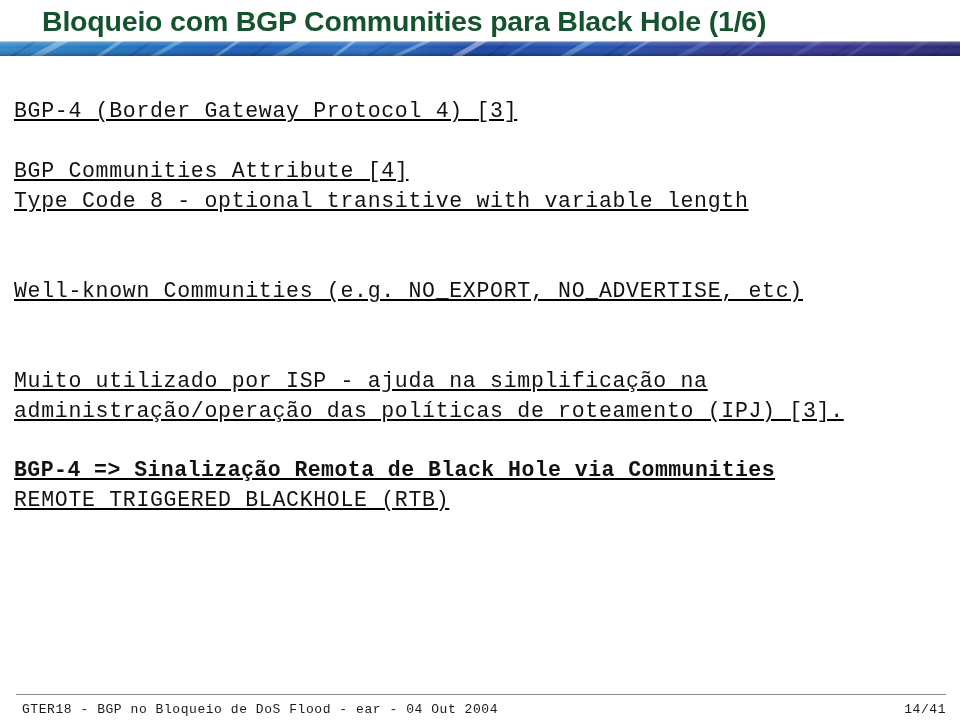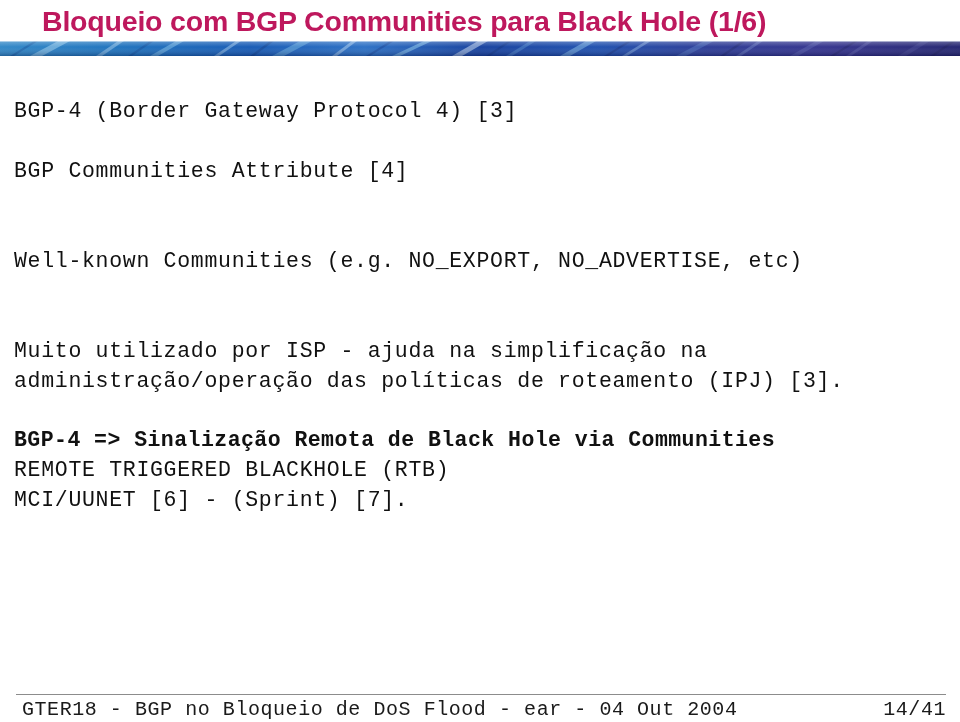"Bloqueio com BGP Communities para" .slide-title { color: #be185d -> #14532d }
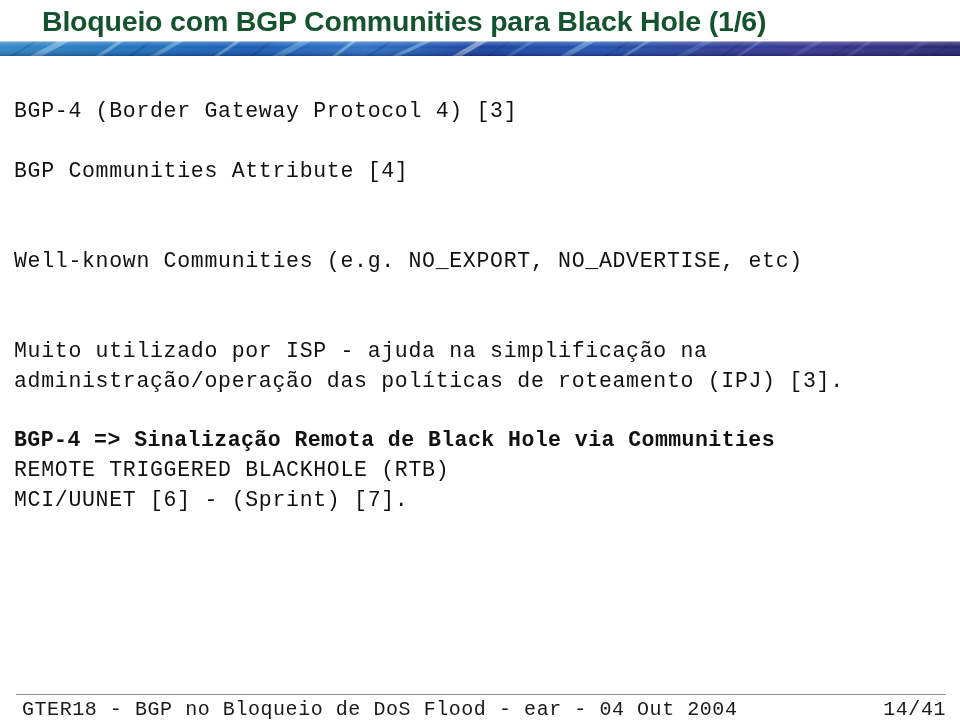"BGP-4 (Border Gateway Protocol 4)" .block { text-decoration: none -> underline }
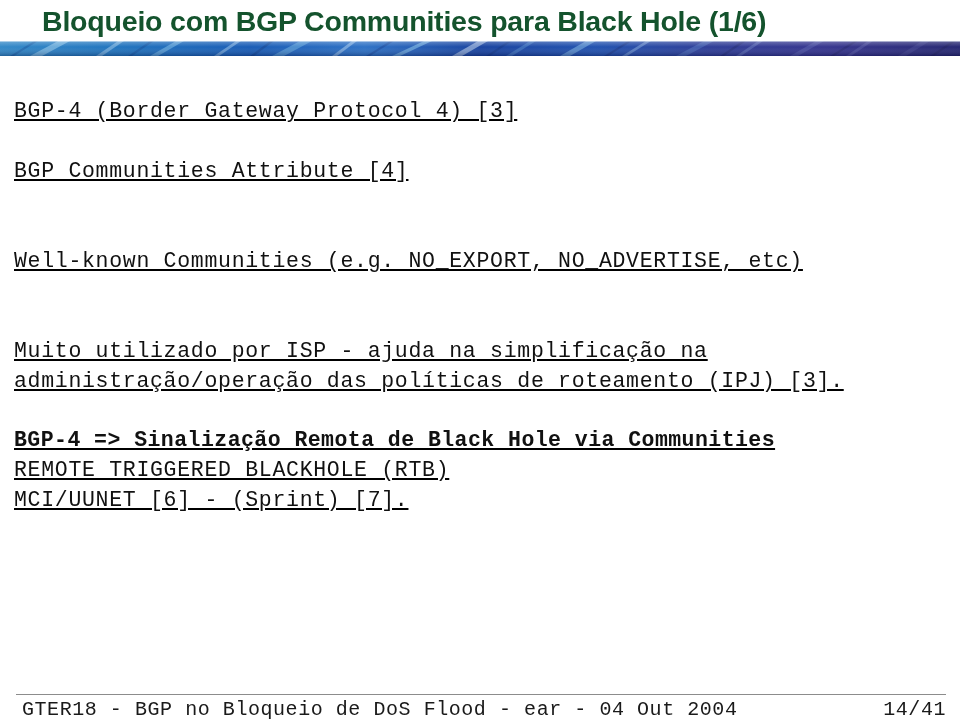"Type Code 8 - optional" div.line { html: none -> <div>Type Code 8 - optional transitive with variable length</div> }
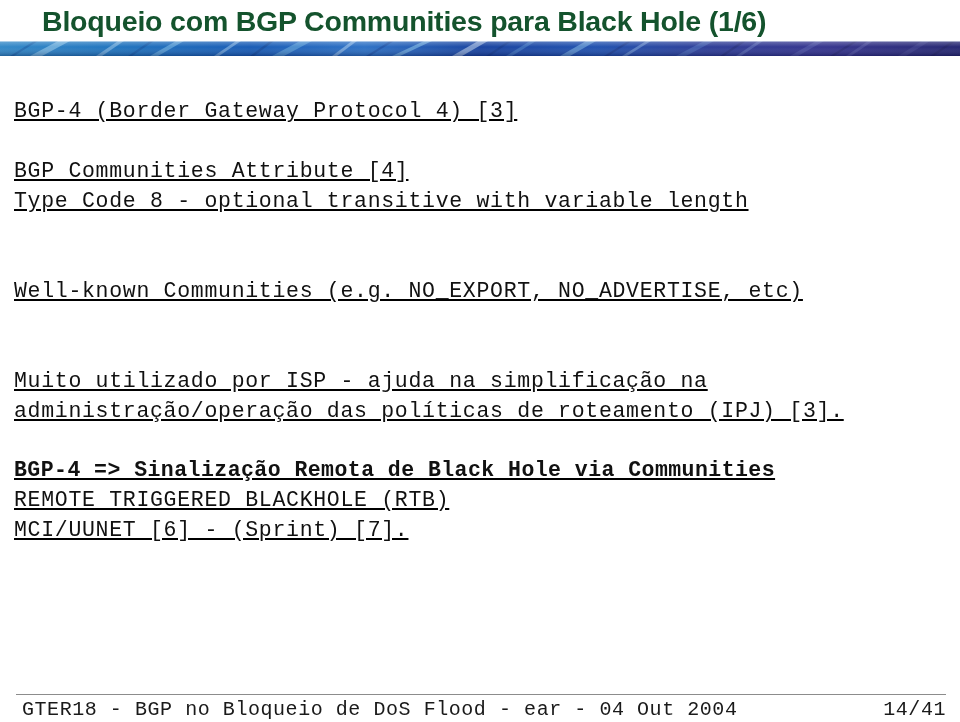"MCI/UUNET [6] - (Sprint) [7]." div.line { html: <div>MCI/UUNET [6] - (Sprint) [7].</div> -> none }
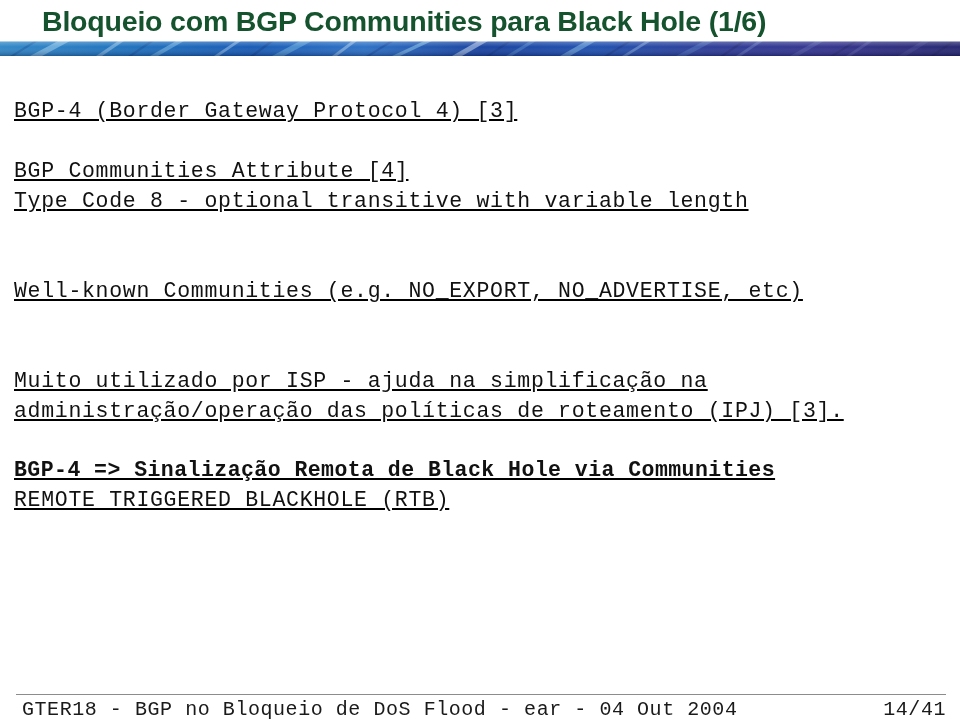"GTER18 - BGP no Bloqueio" .footer { font-size: 20px -> 13px }
